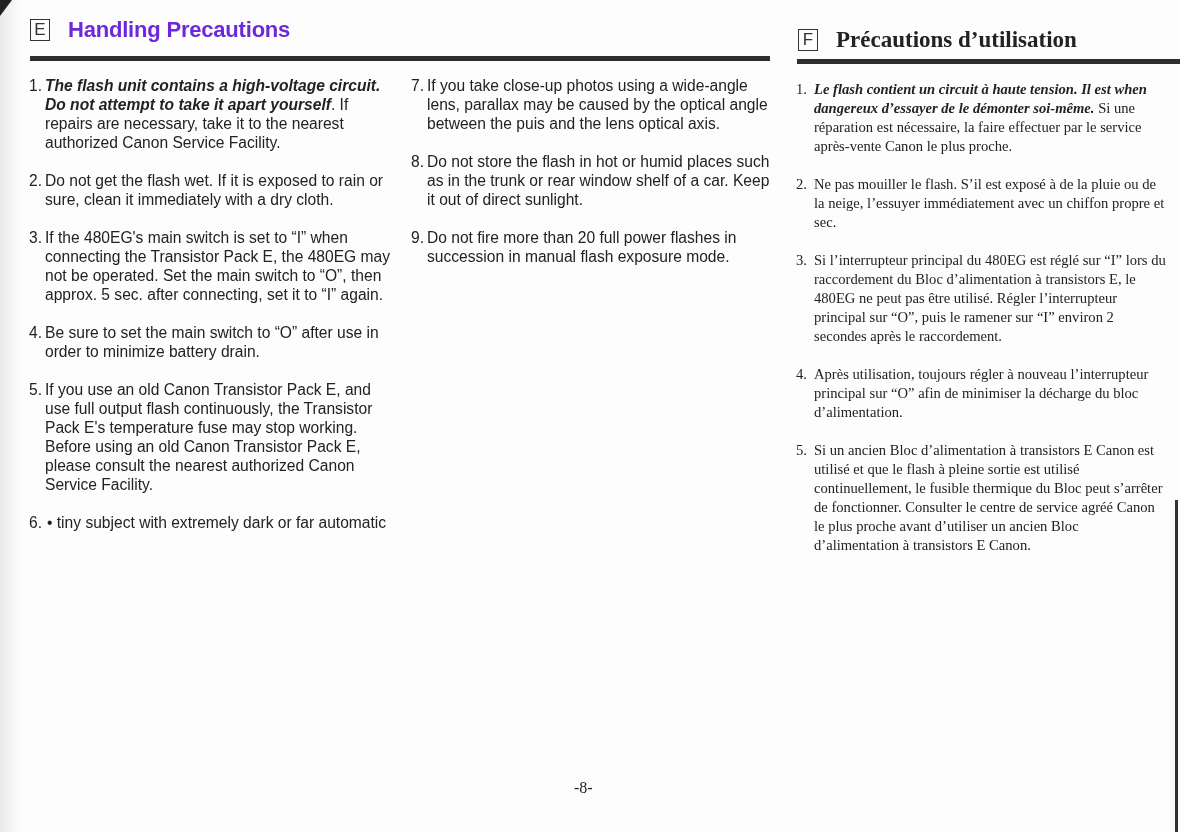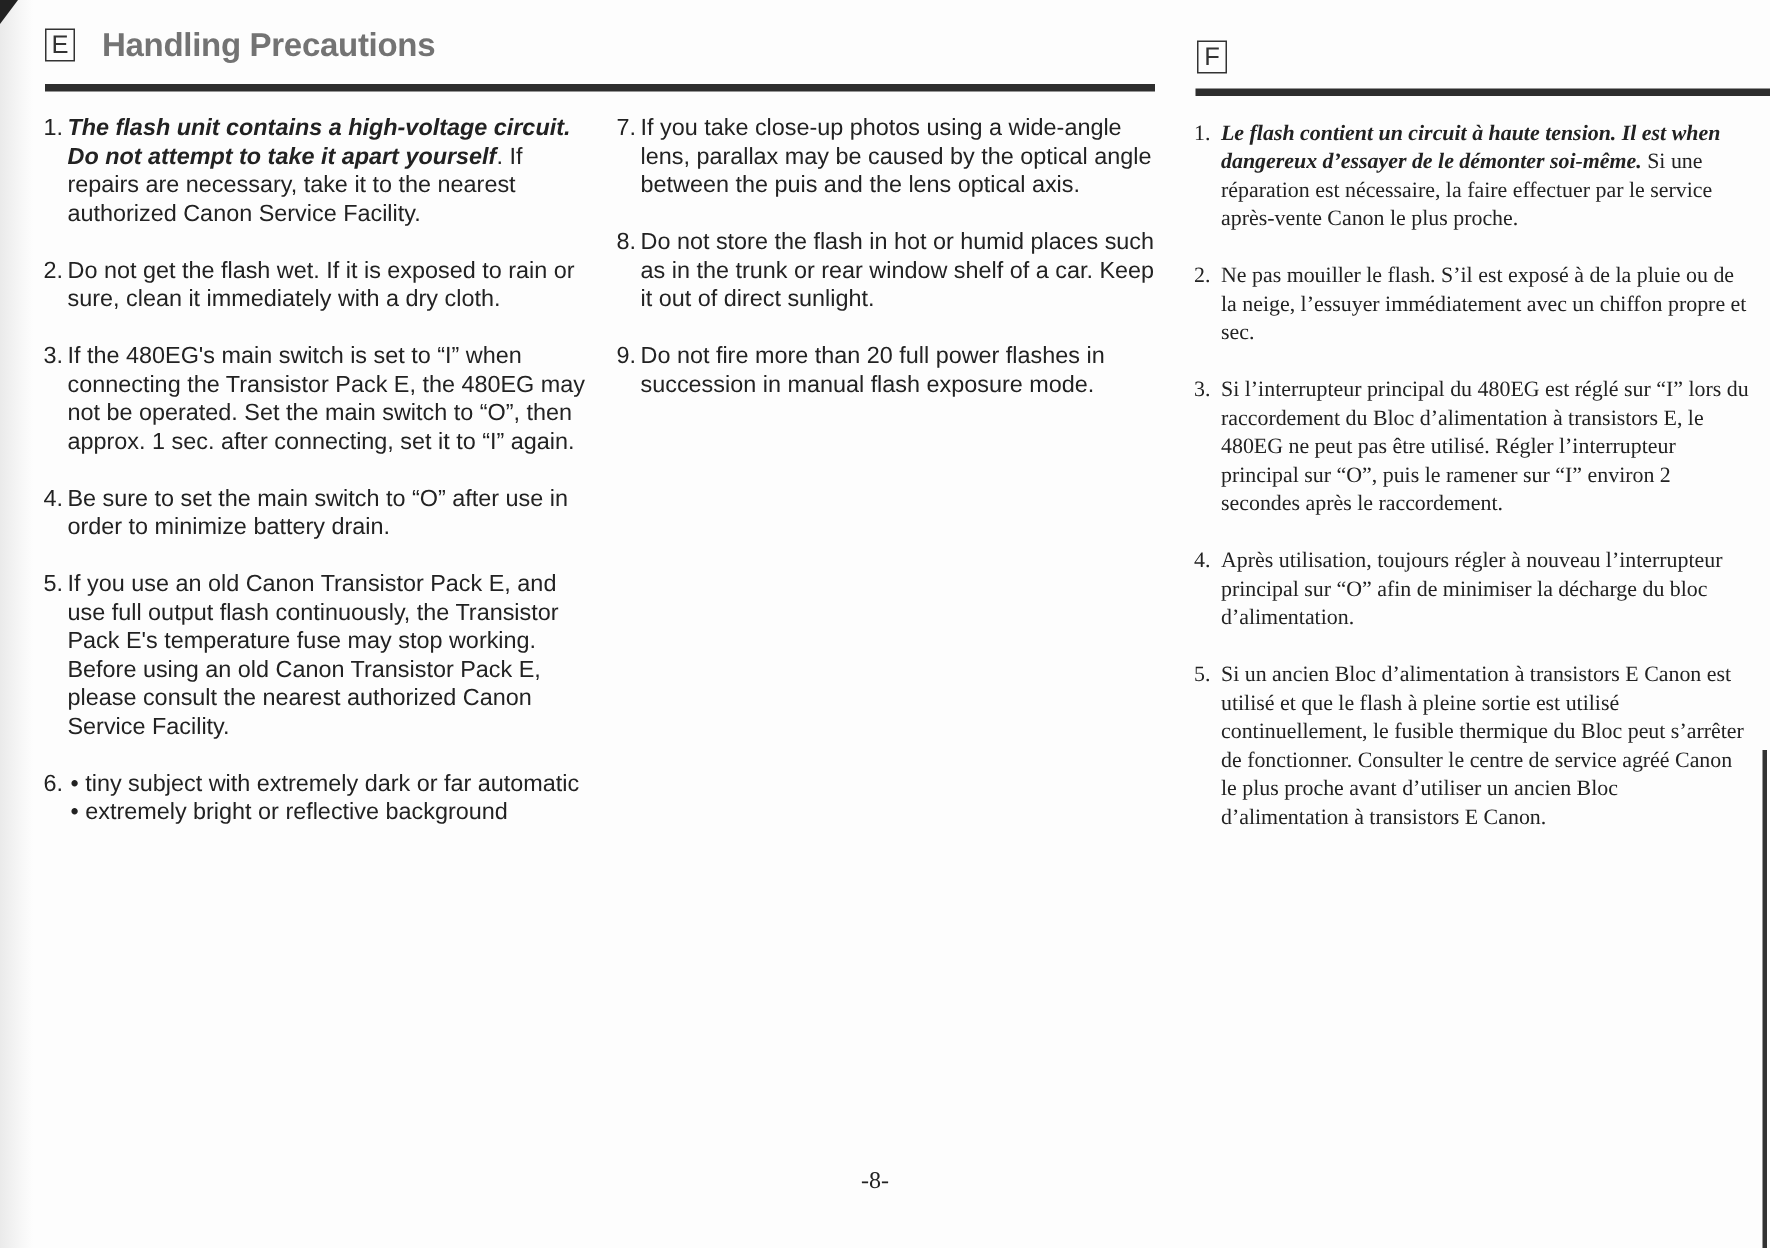"Handling Precautions" .en-title { color: #737373 -> #6d28d9 }
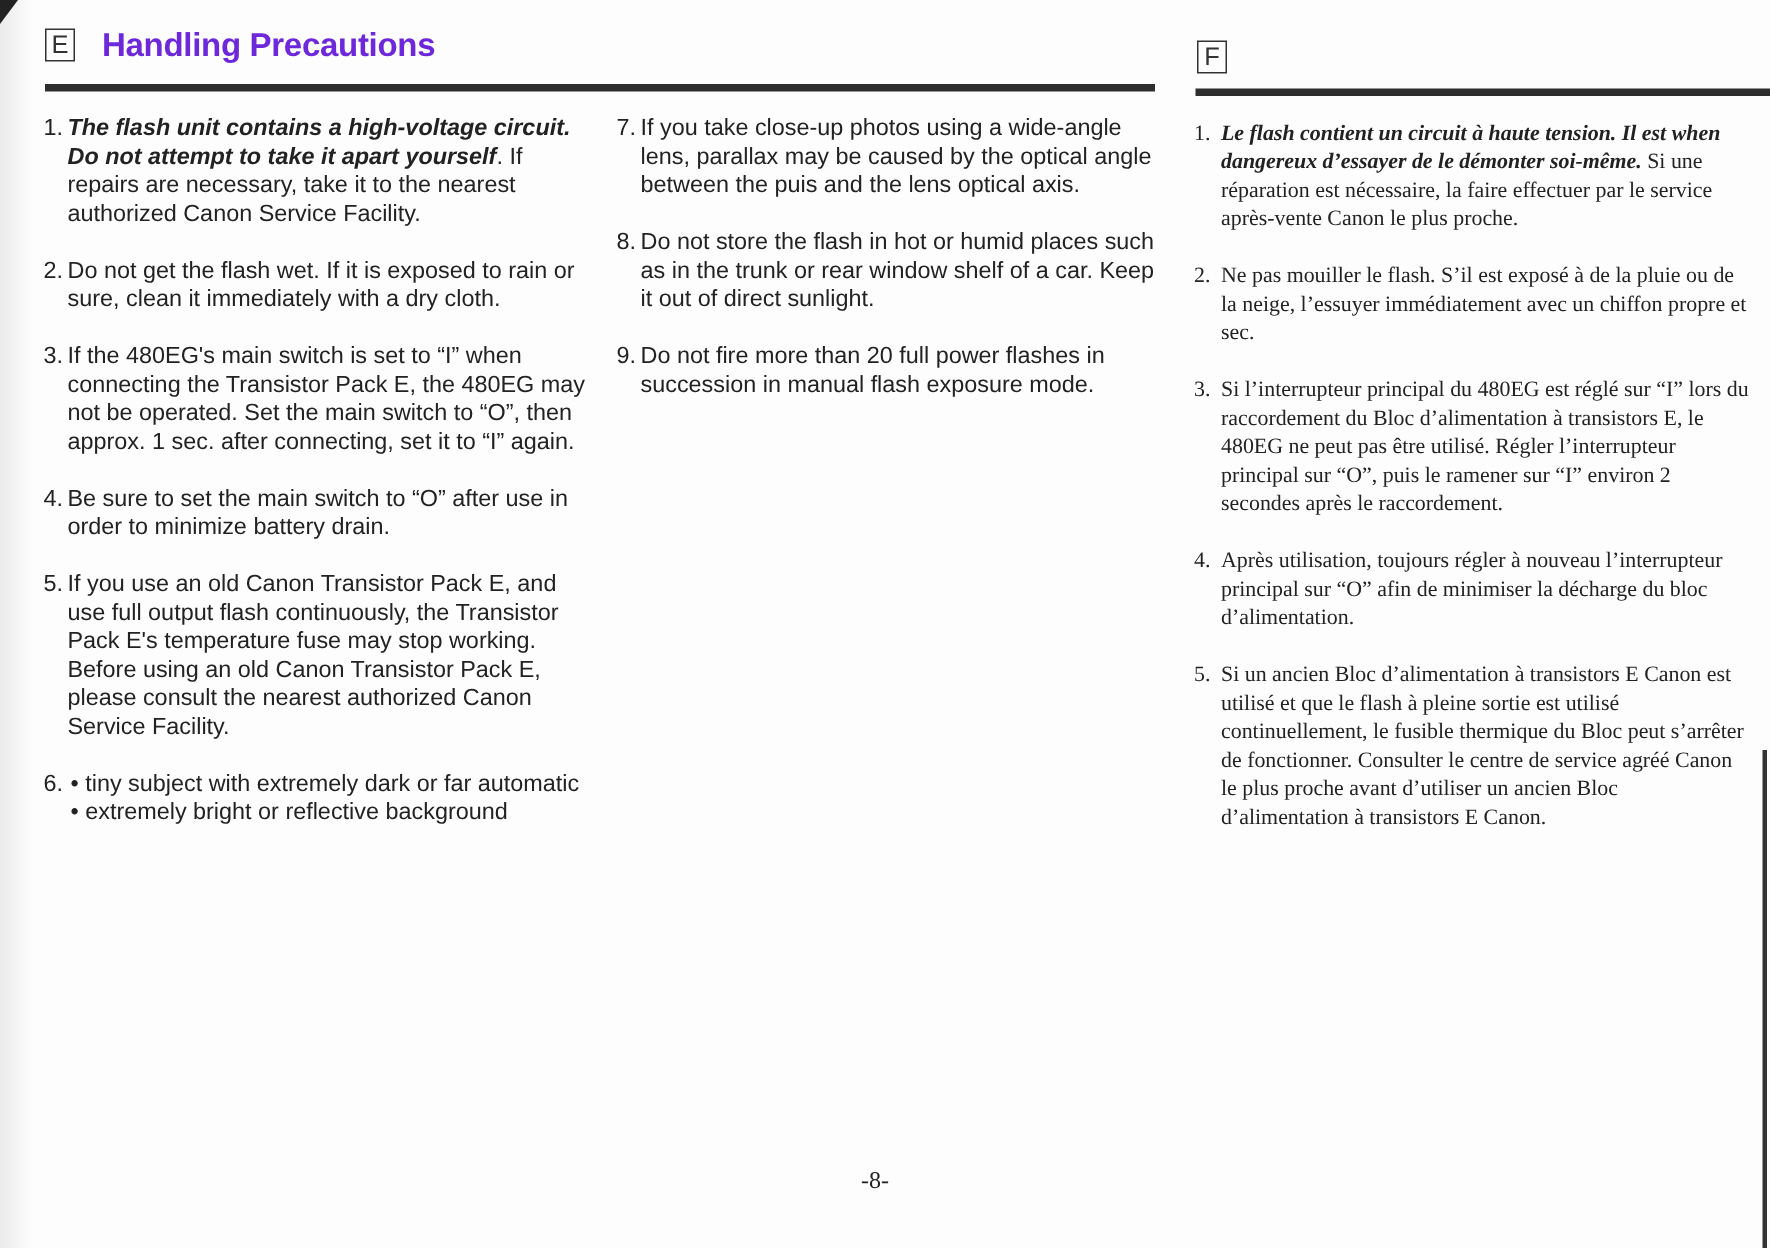"Précautions d’utilisation" span.fr-title { html: none -> <span>Précautions d’utilisation</span> }
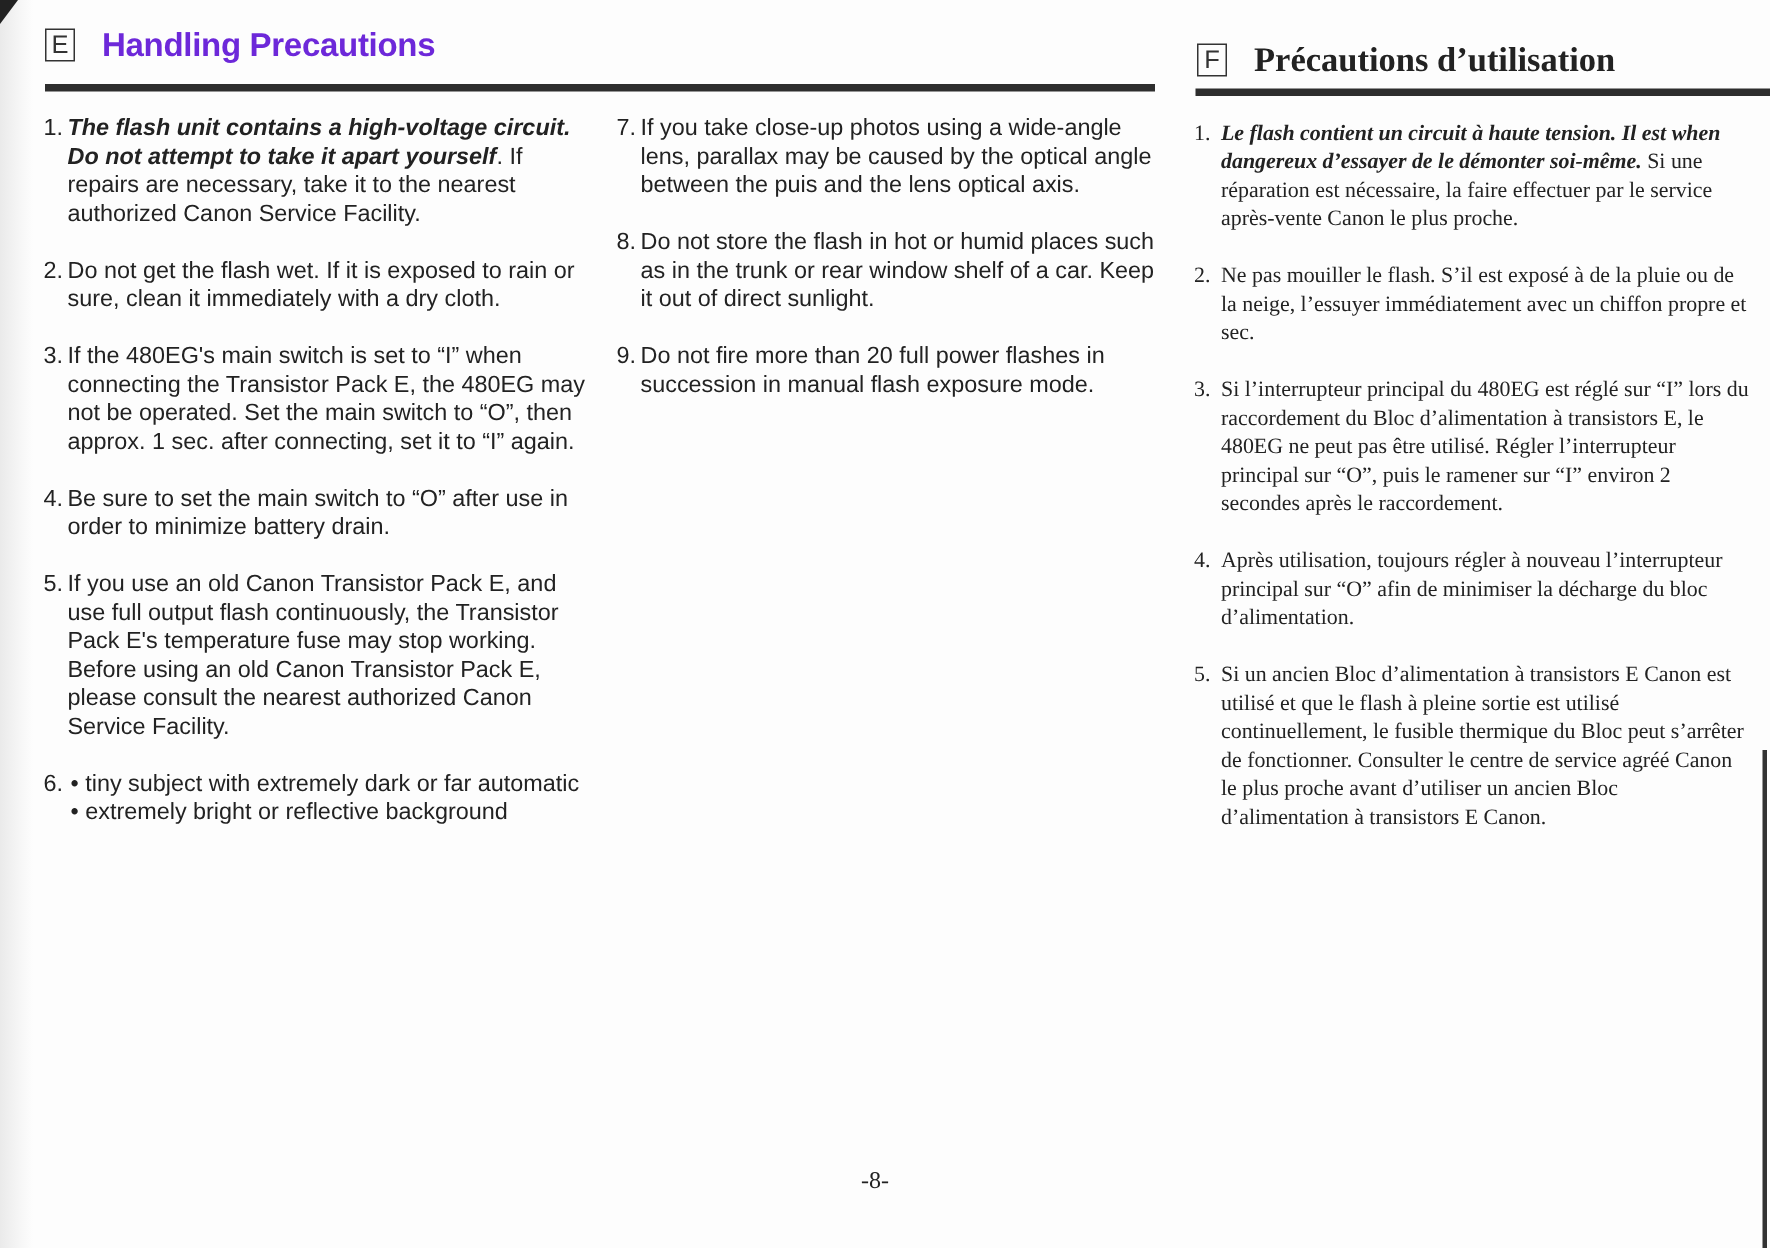"If the 480EG's main switch" span.body { text: 1 -> 5 }
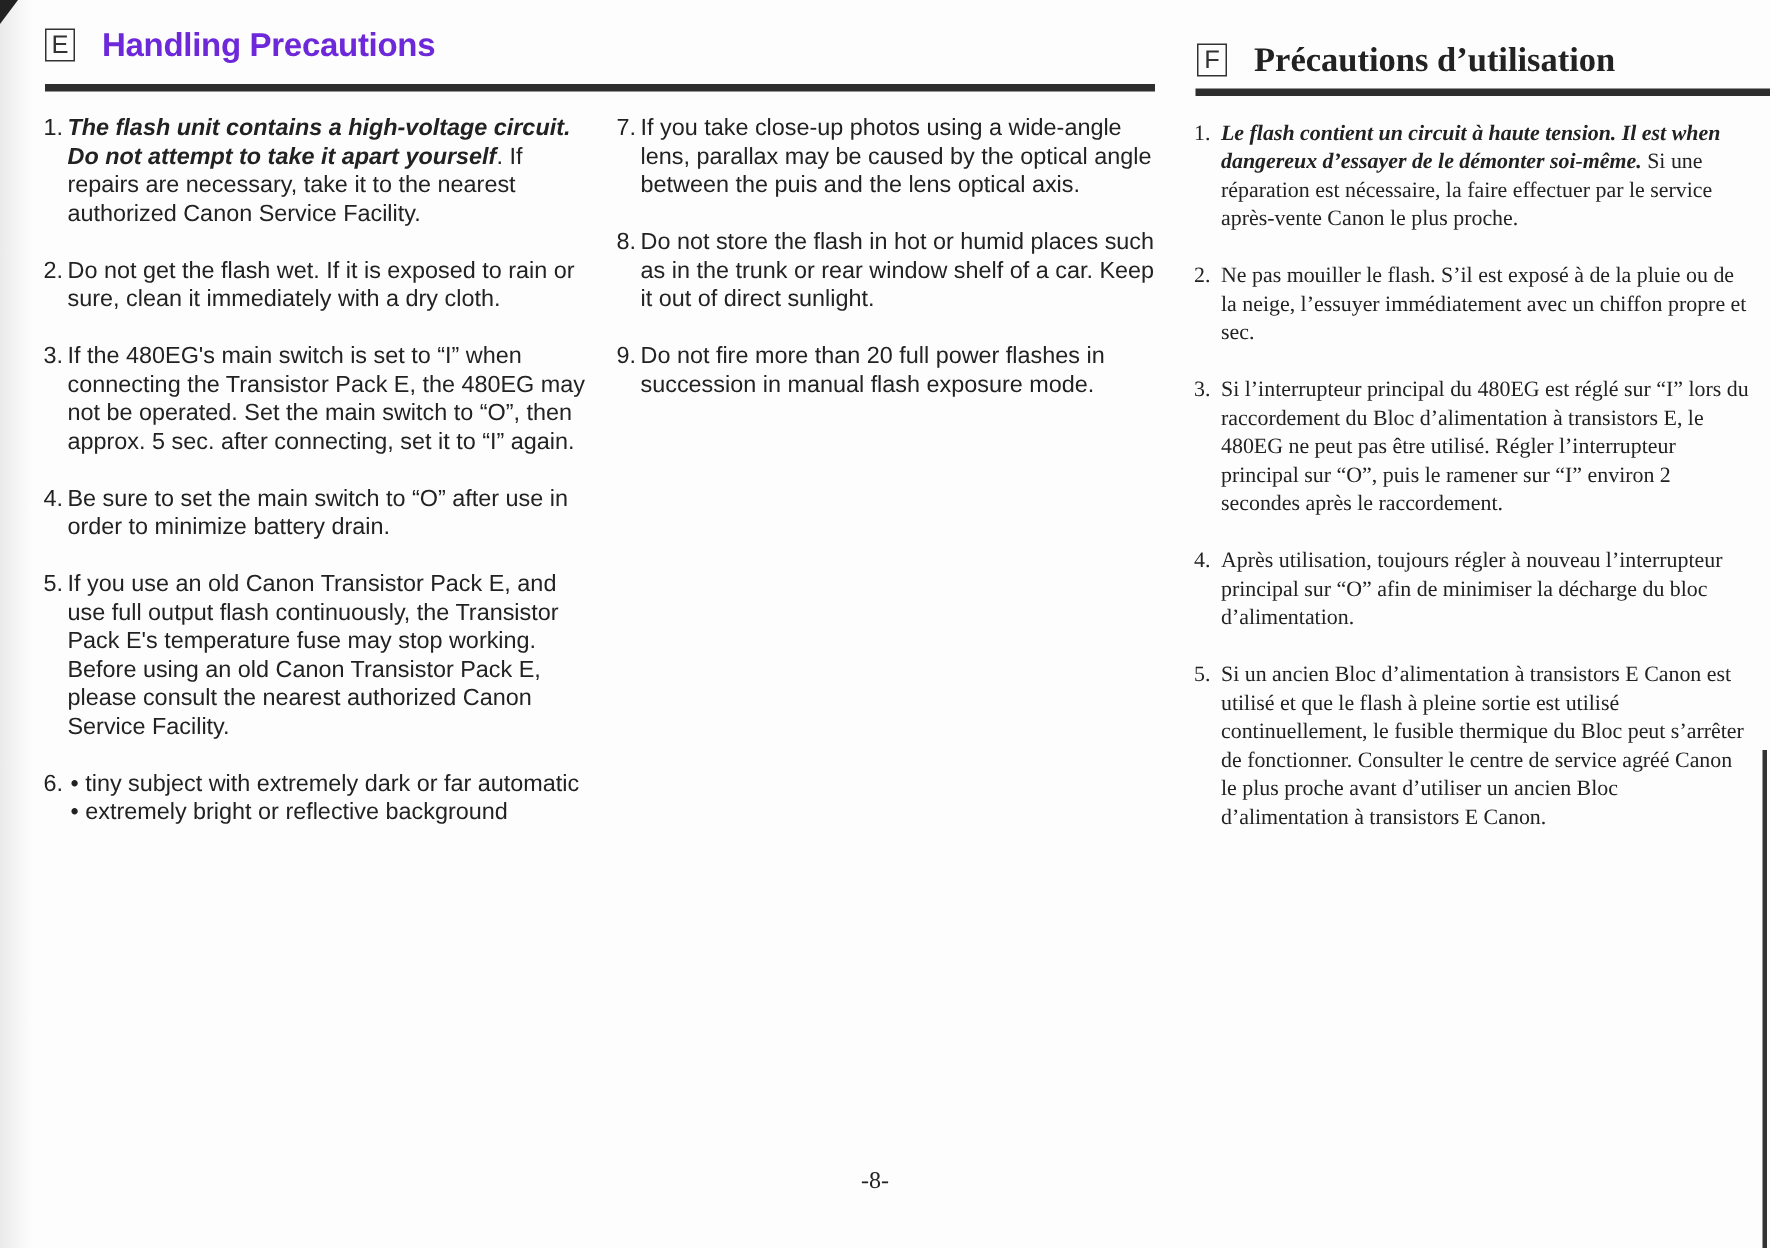"• extremely bright or reflective" li { html: <li>• extremely bright or reflective background</li> -> none }
